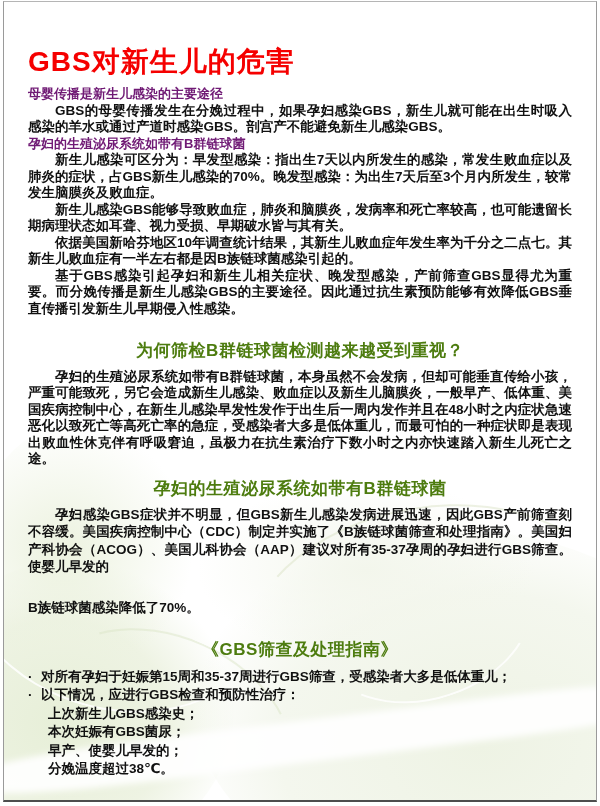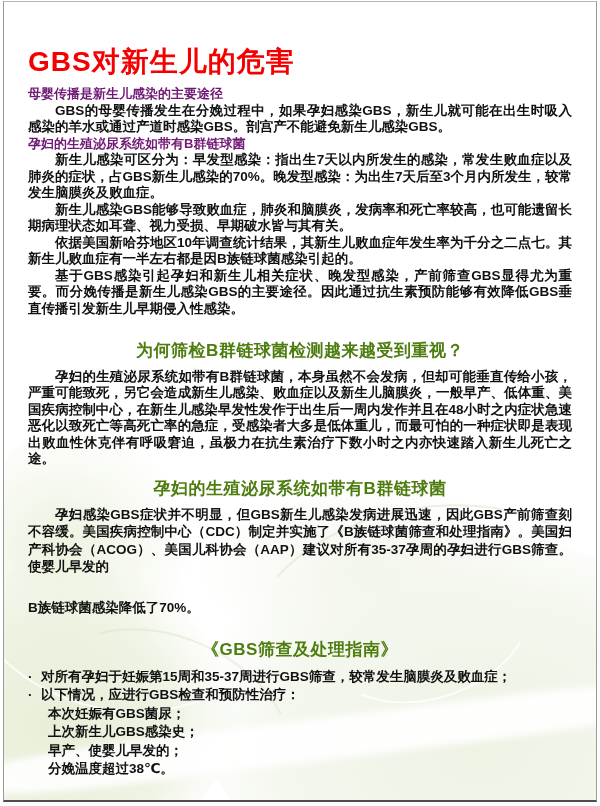"对所有孕妇于妊娠第15周和35-37周进行GBS筛查，较常发生脑膜炎及败血症；" span { text: 较常发生脑膜炎及败血症 -> 受感染者大多是低体重儿 }
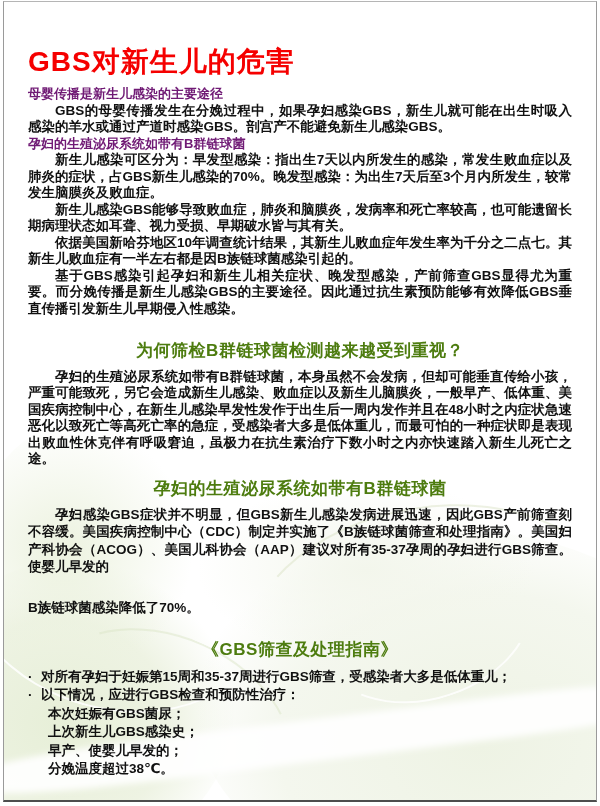"本次妊娠有GBS菌尿；" p.sub-item { order: before "上次新生儿GBS感染史；" -> after "上次新生儿GBS感染史；" }
